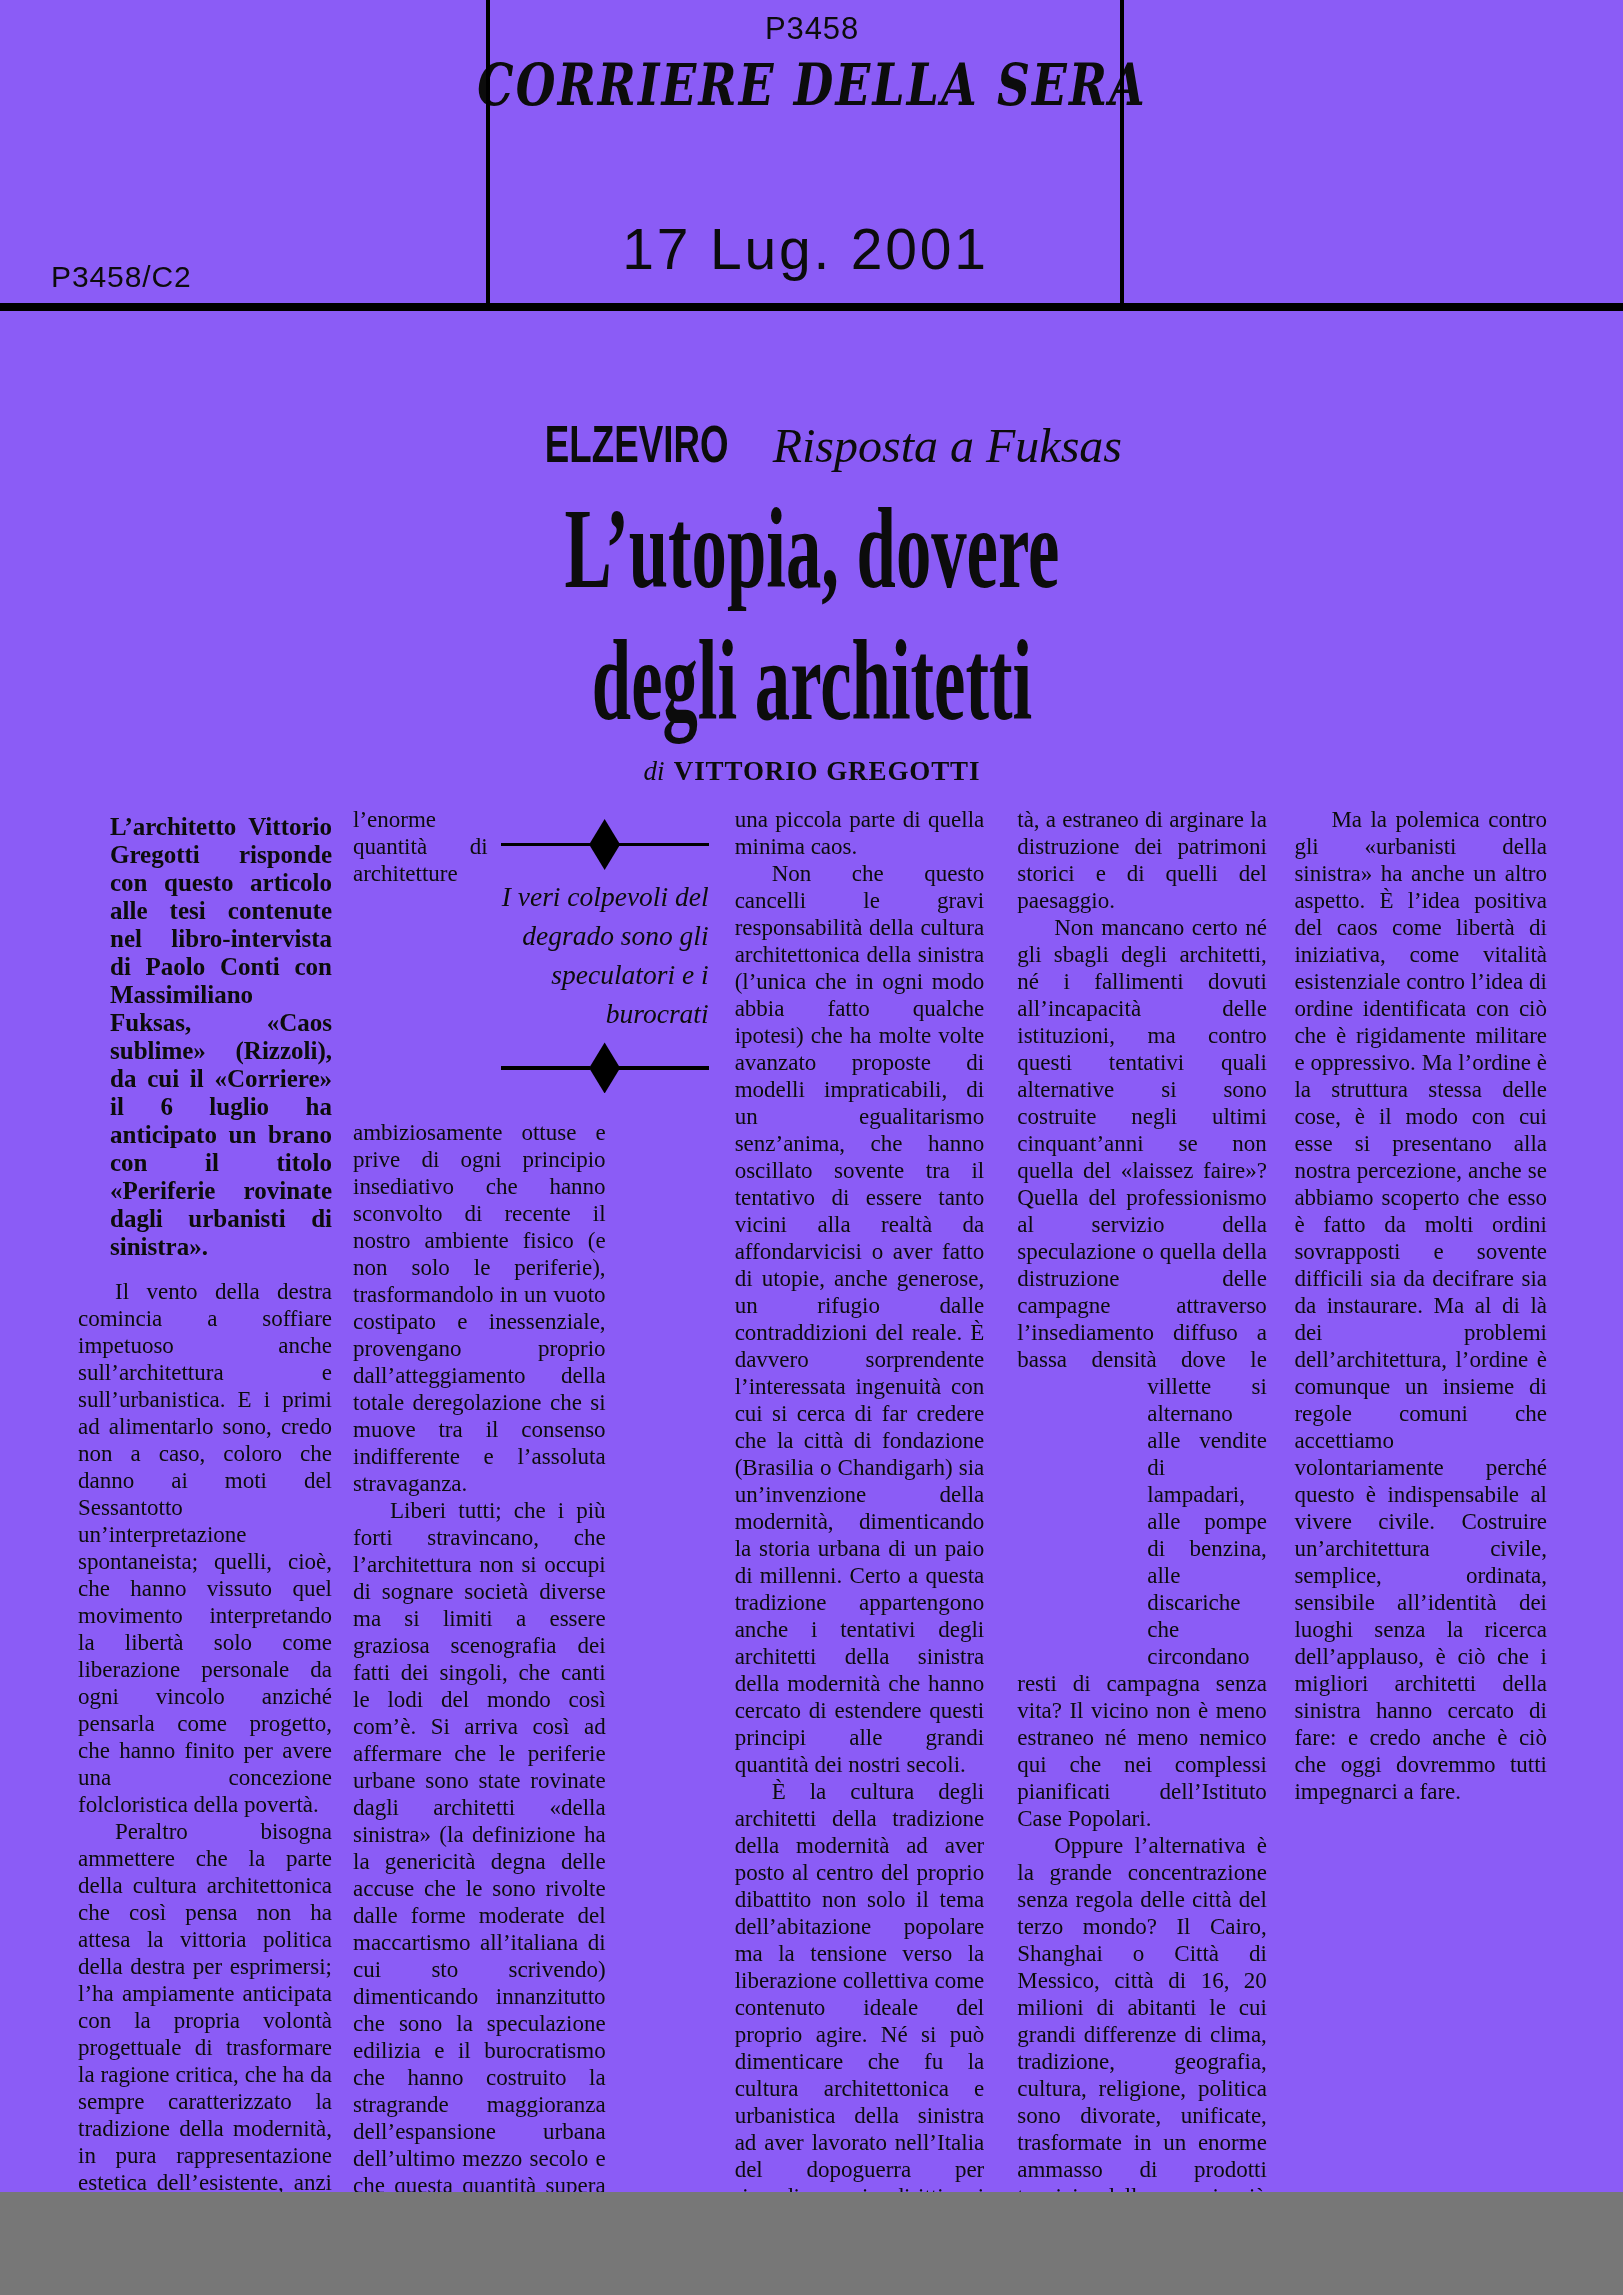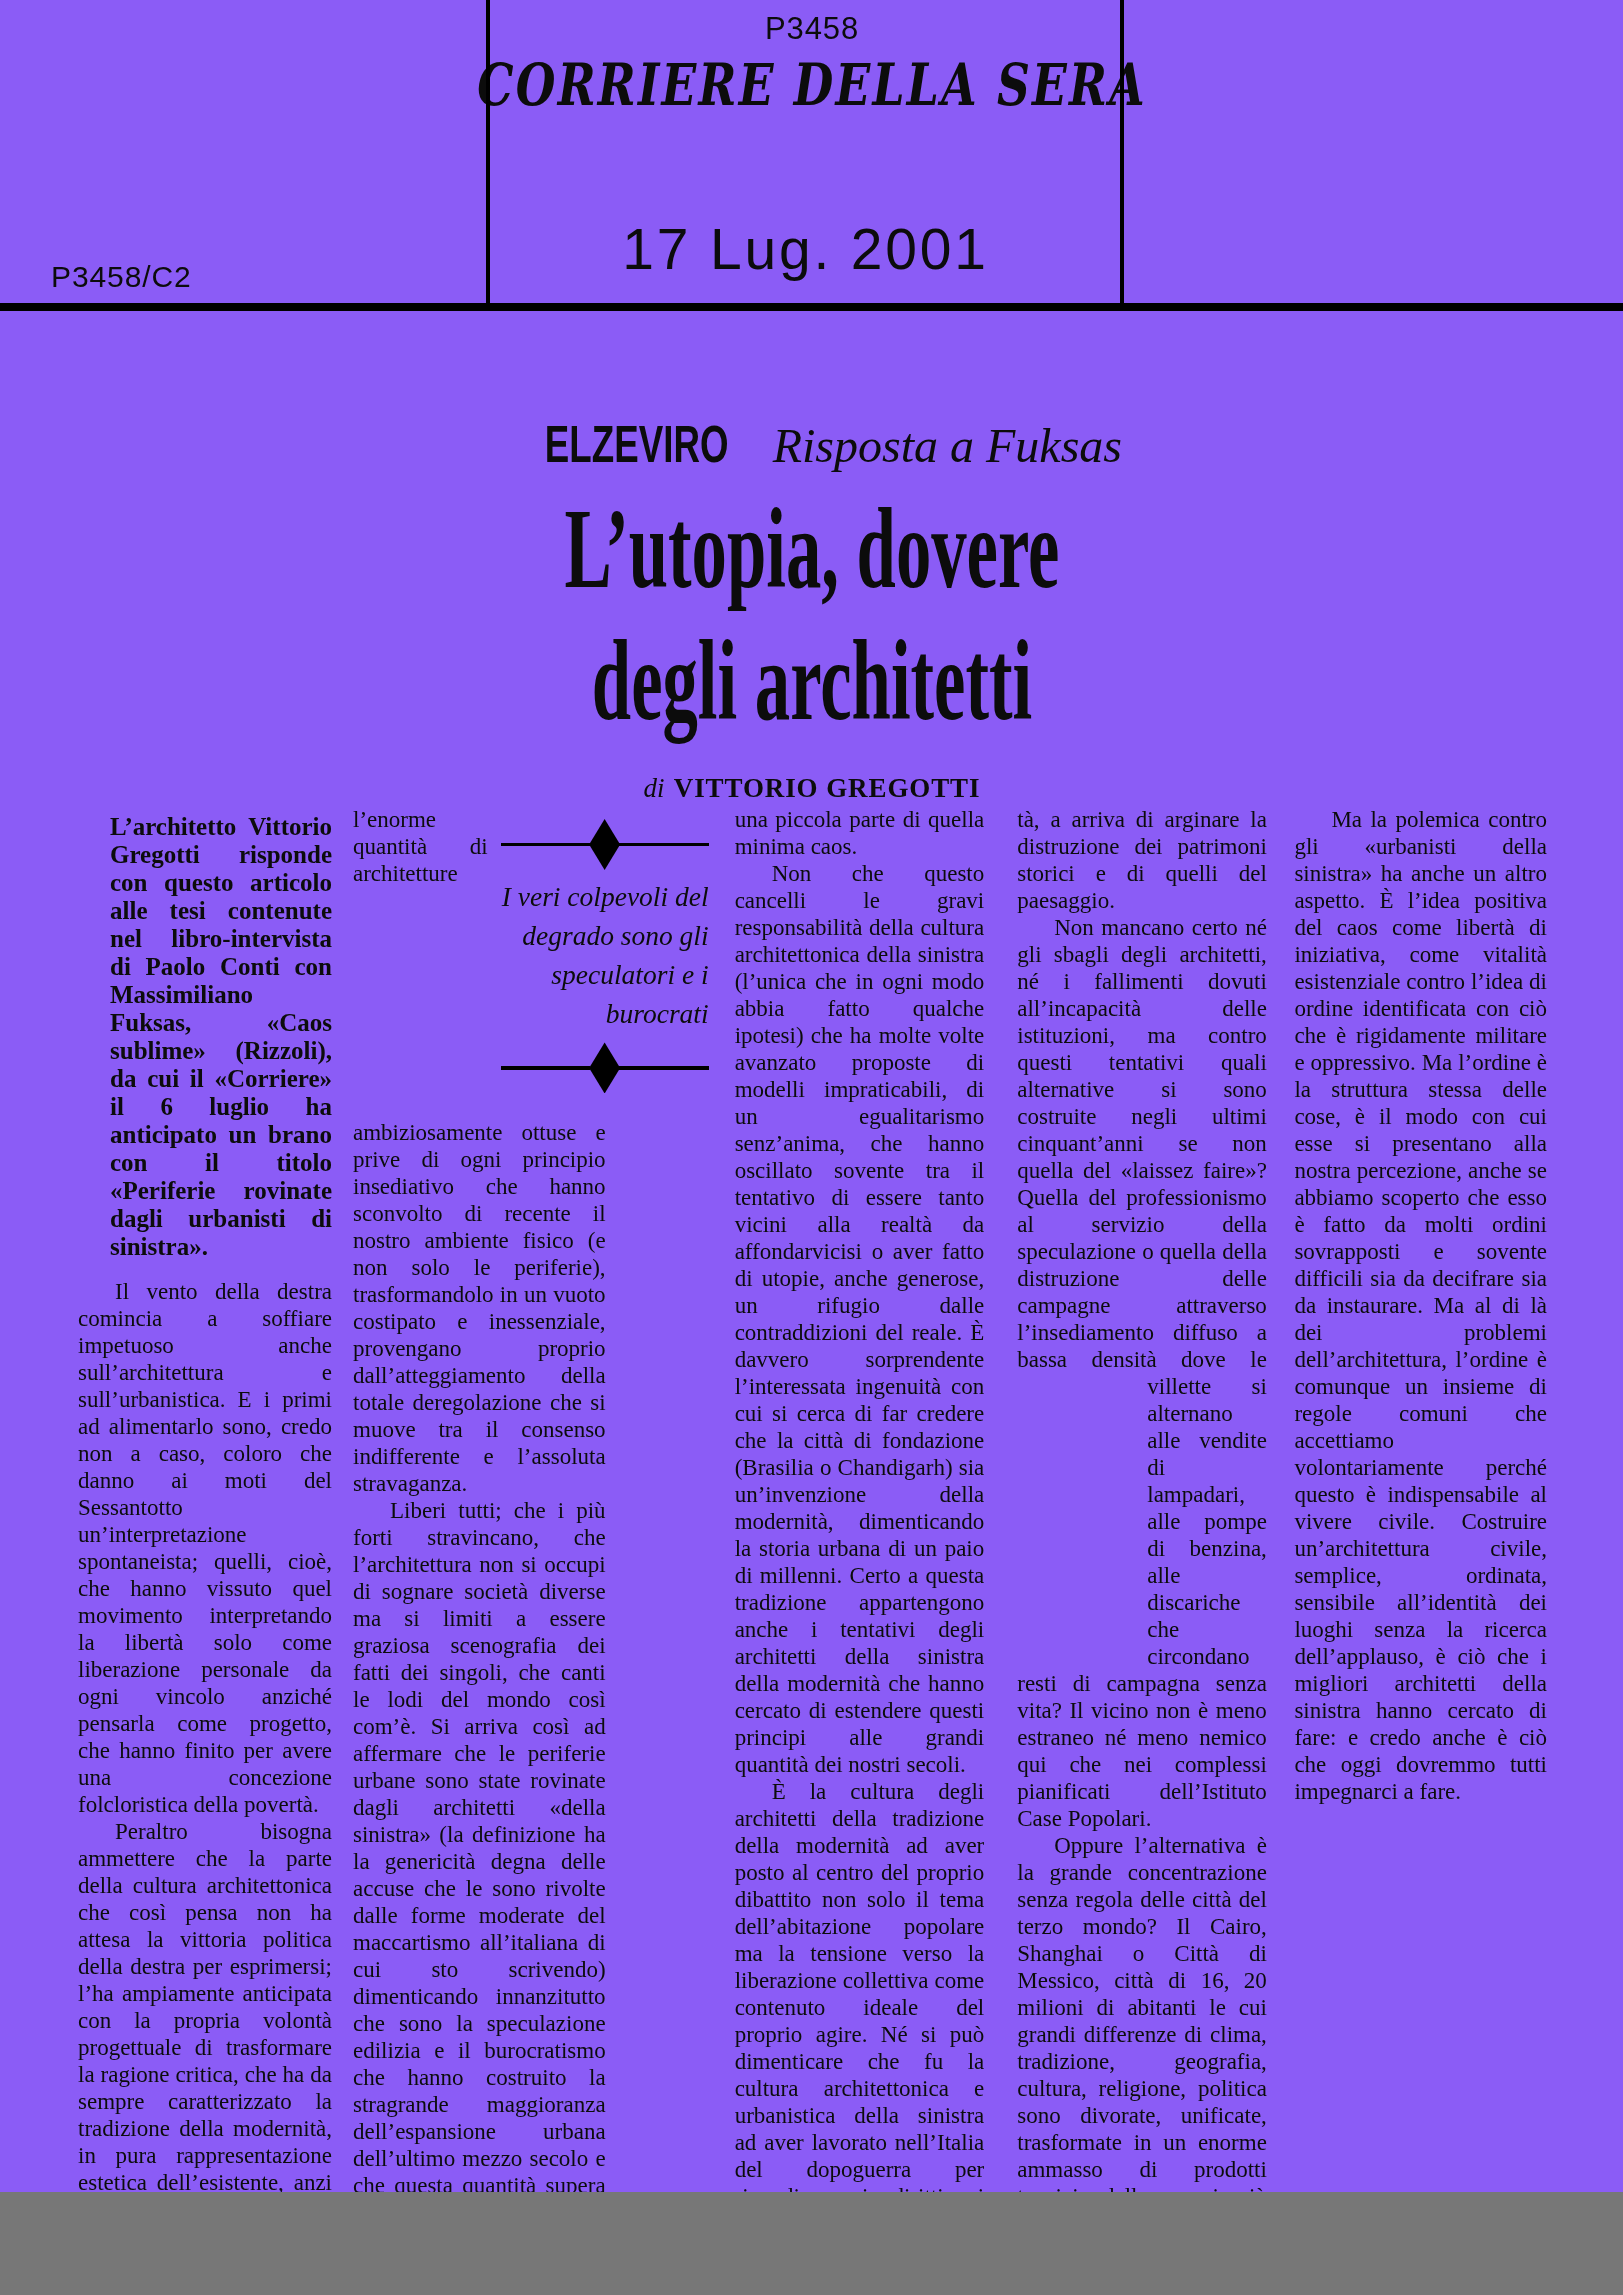"di VITTORIO GREGOTTI" .byline { margin-top: 26px -> 9px }
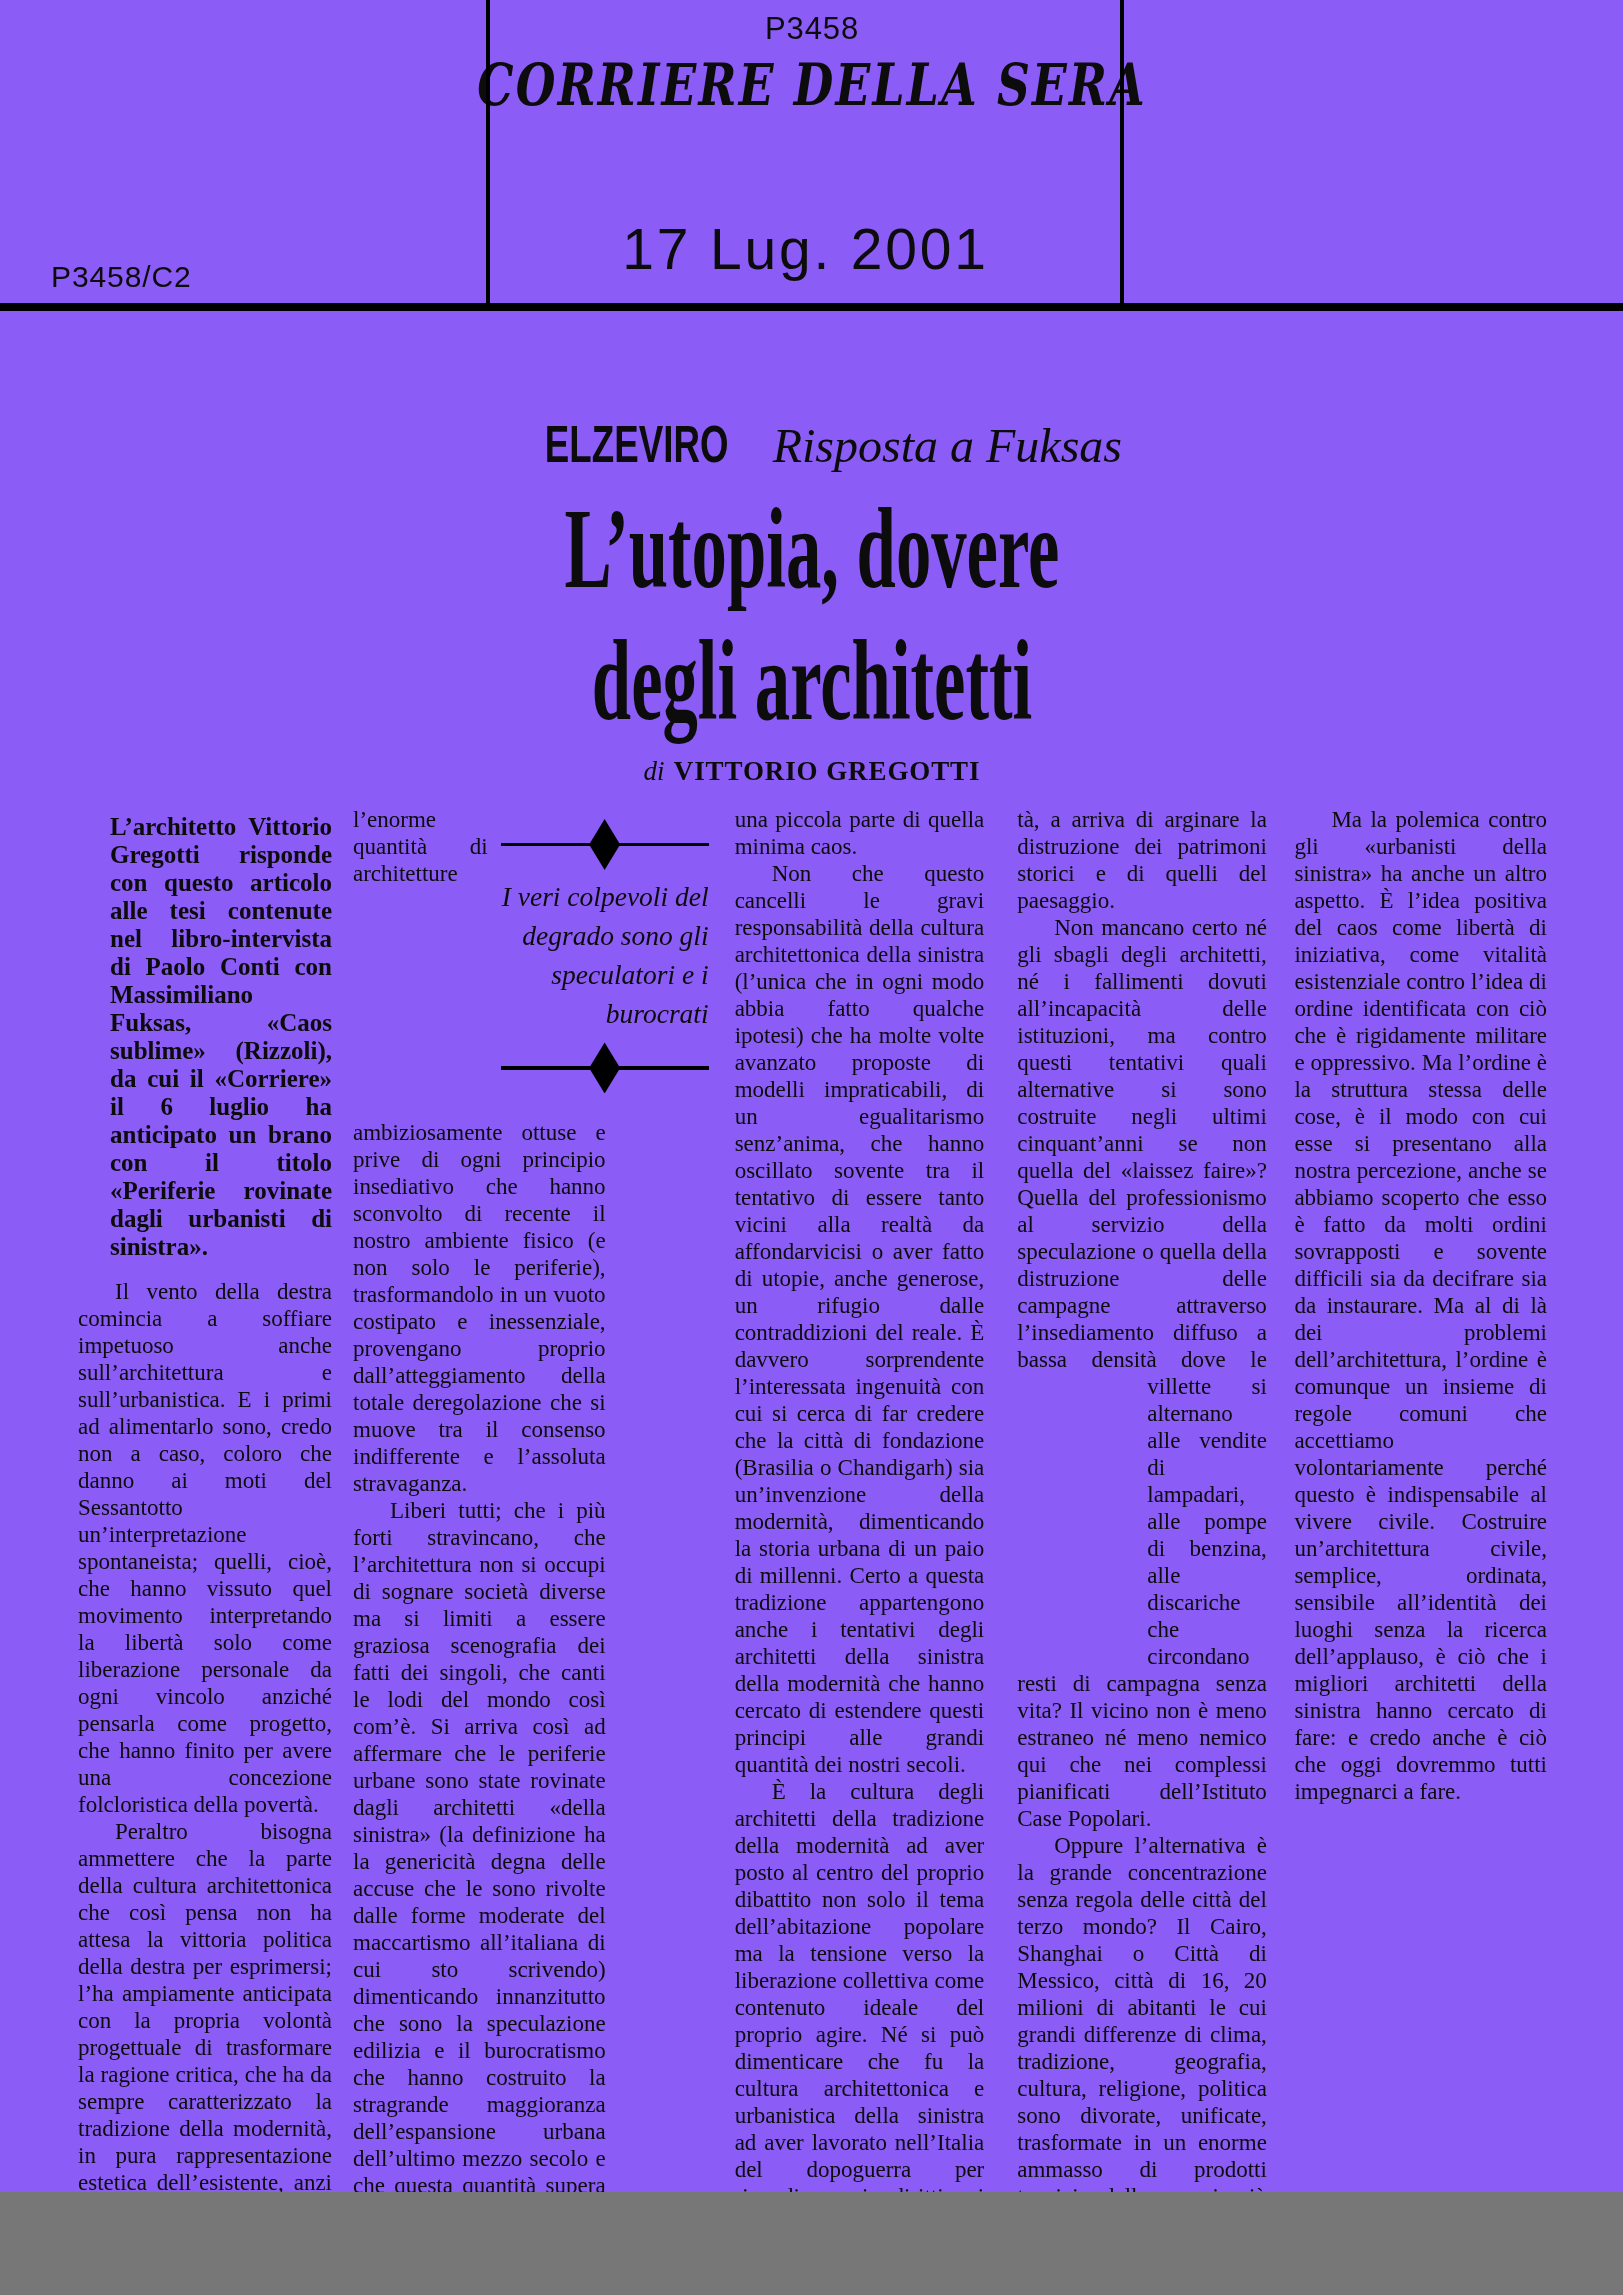"tà, a arriva di arginare" p.cont { text: arriva -> estraneo }
